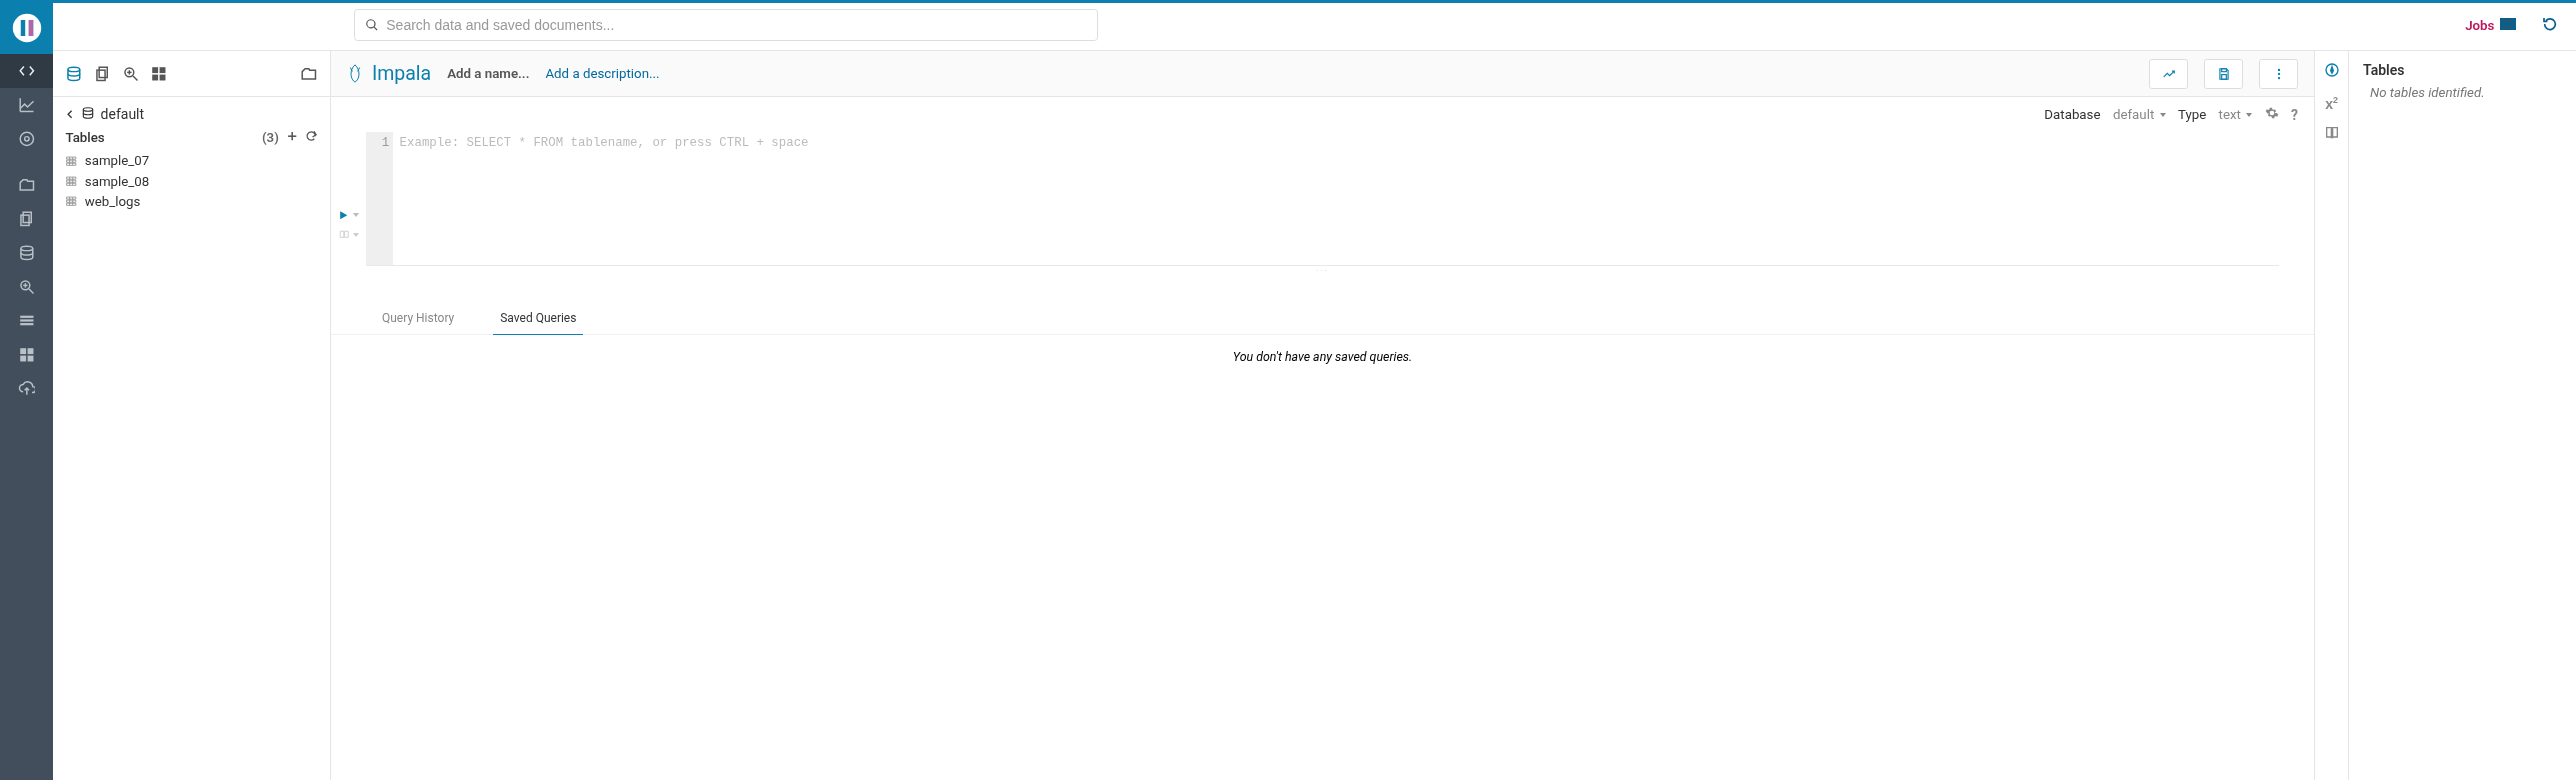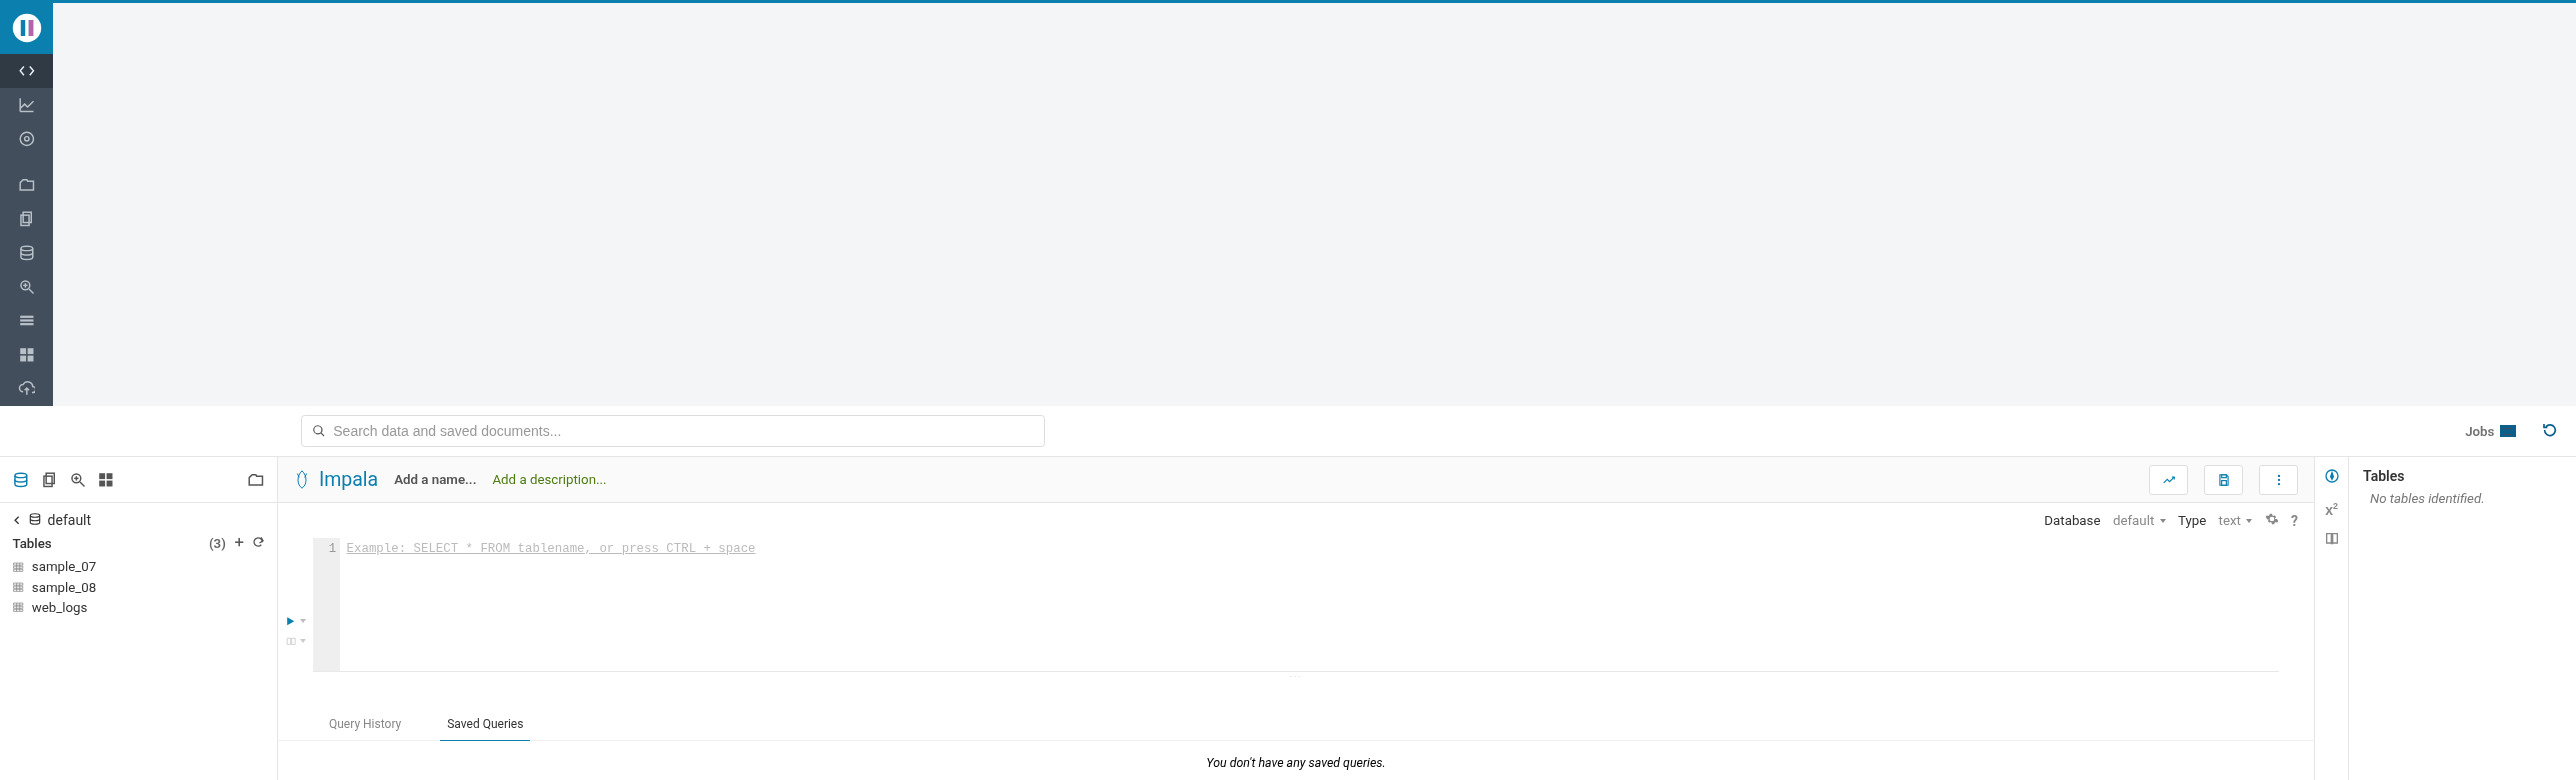"Search data and saved documents..." .app { flex-direction: column -> none }
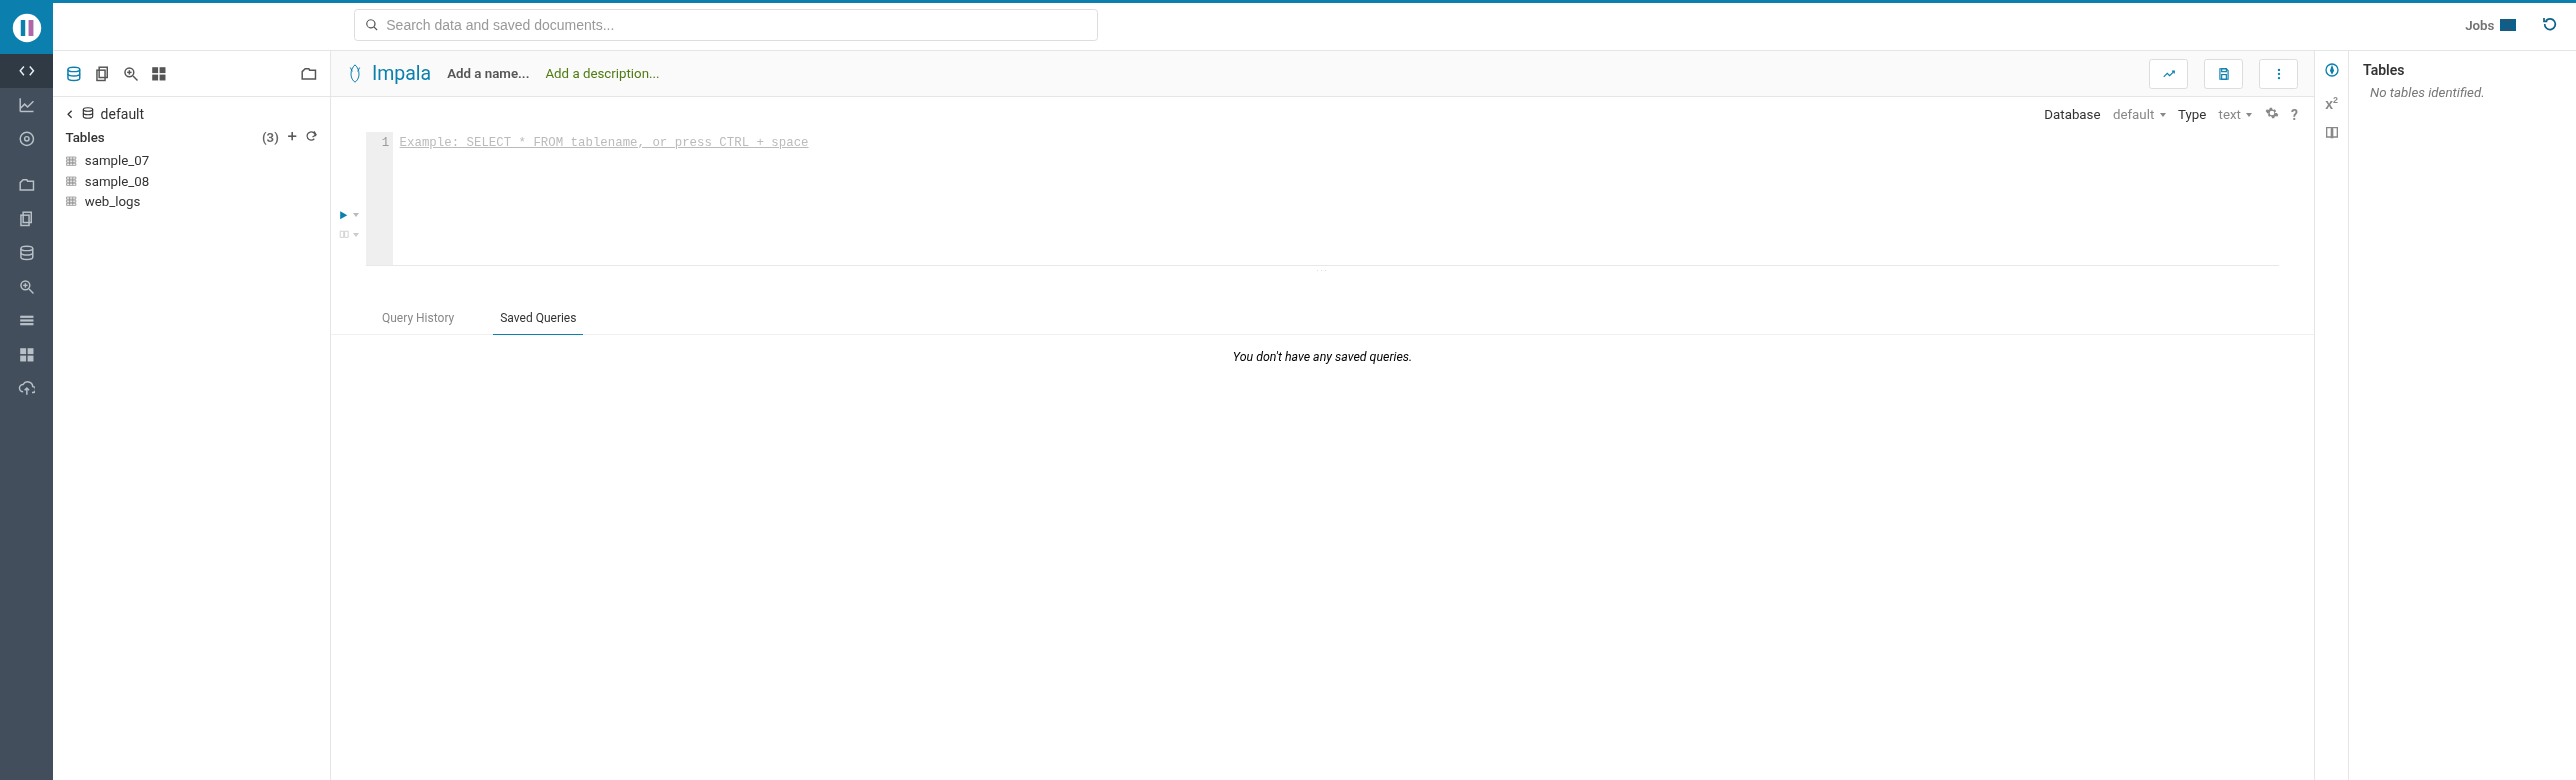"Jobs" .jobs-link { align-items: center -> none; color: #737373 -> #be185d }
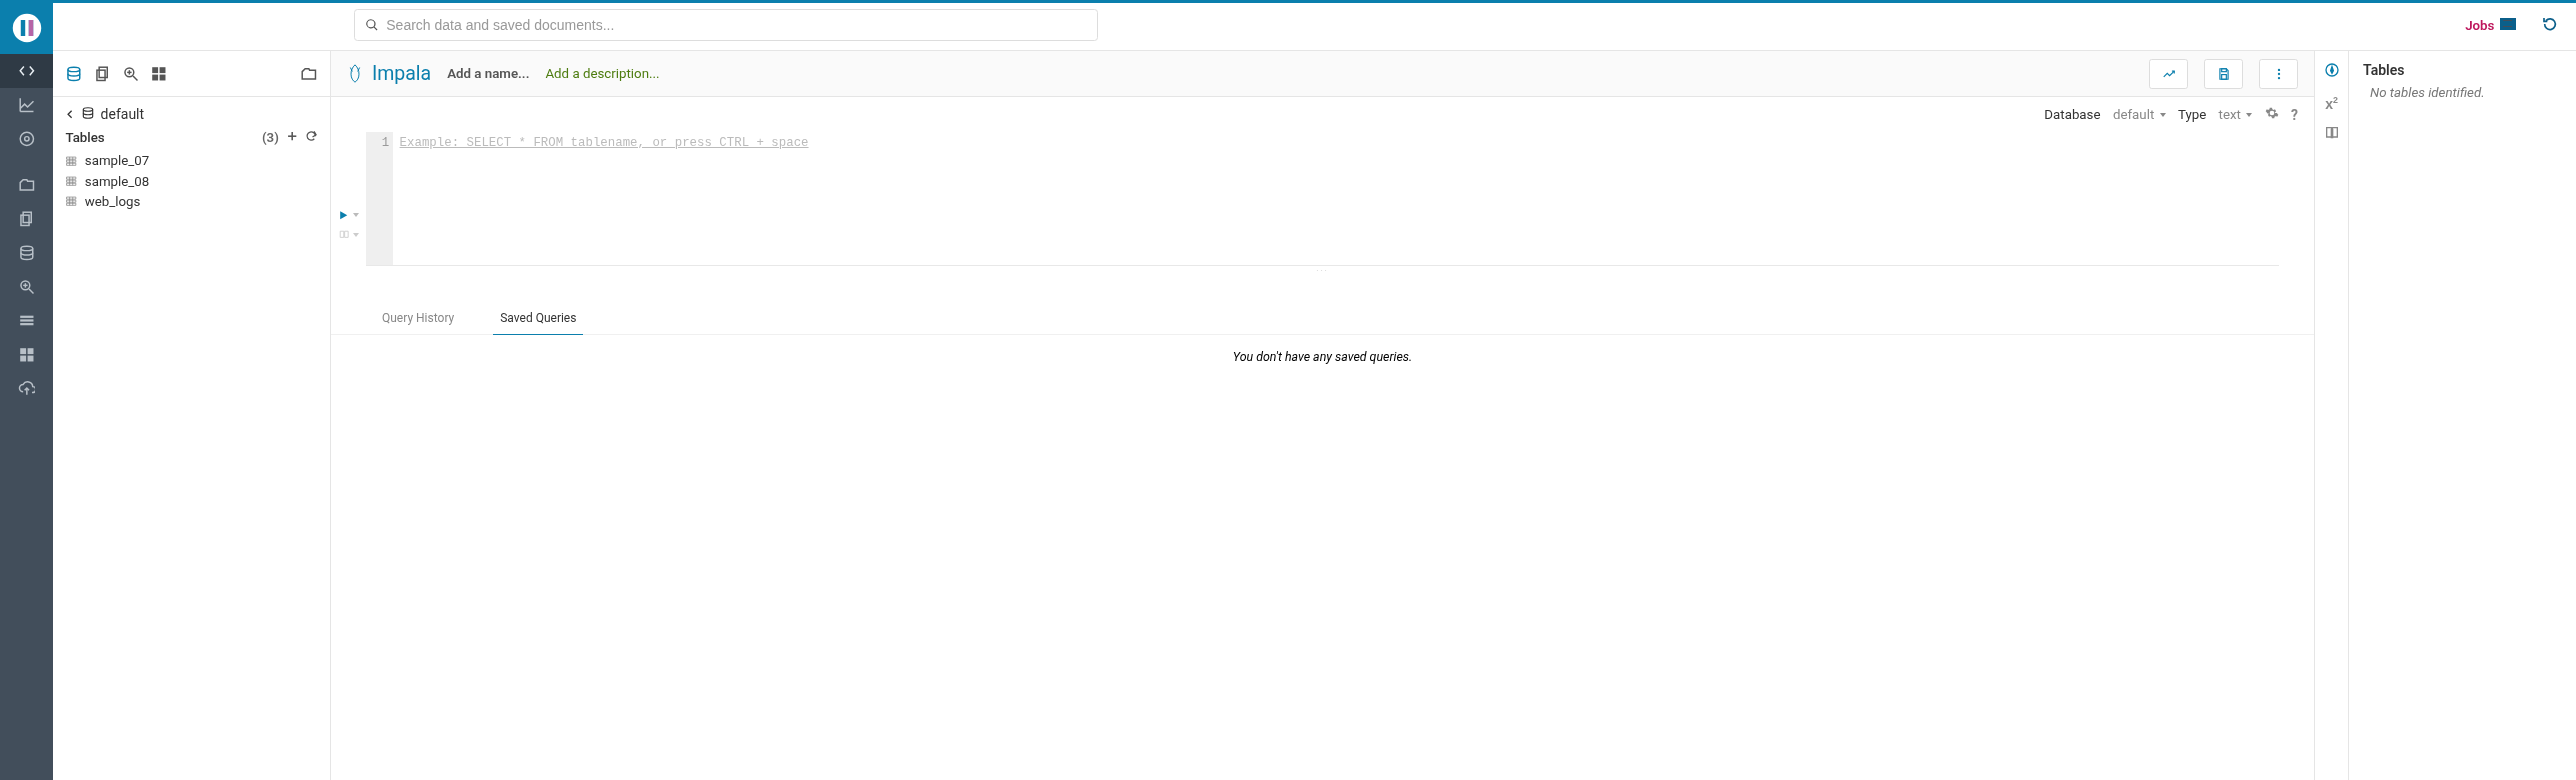"Add a description..." .desc-input { color: #4d7c0f -> #0369a1 }
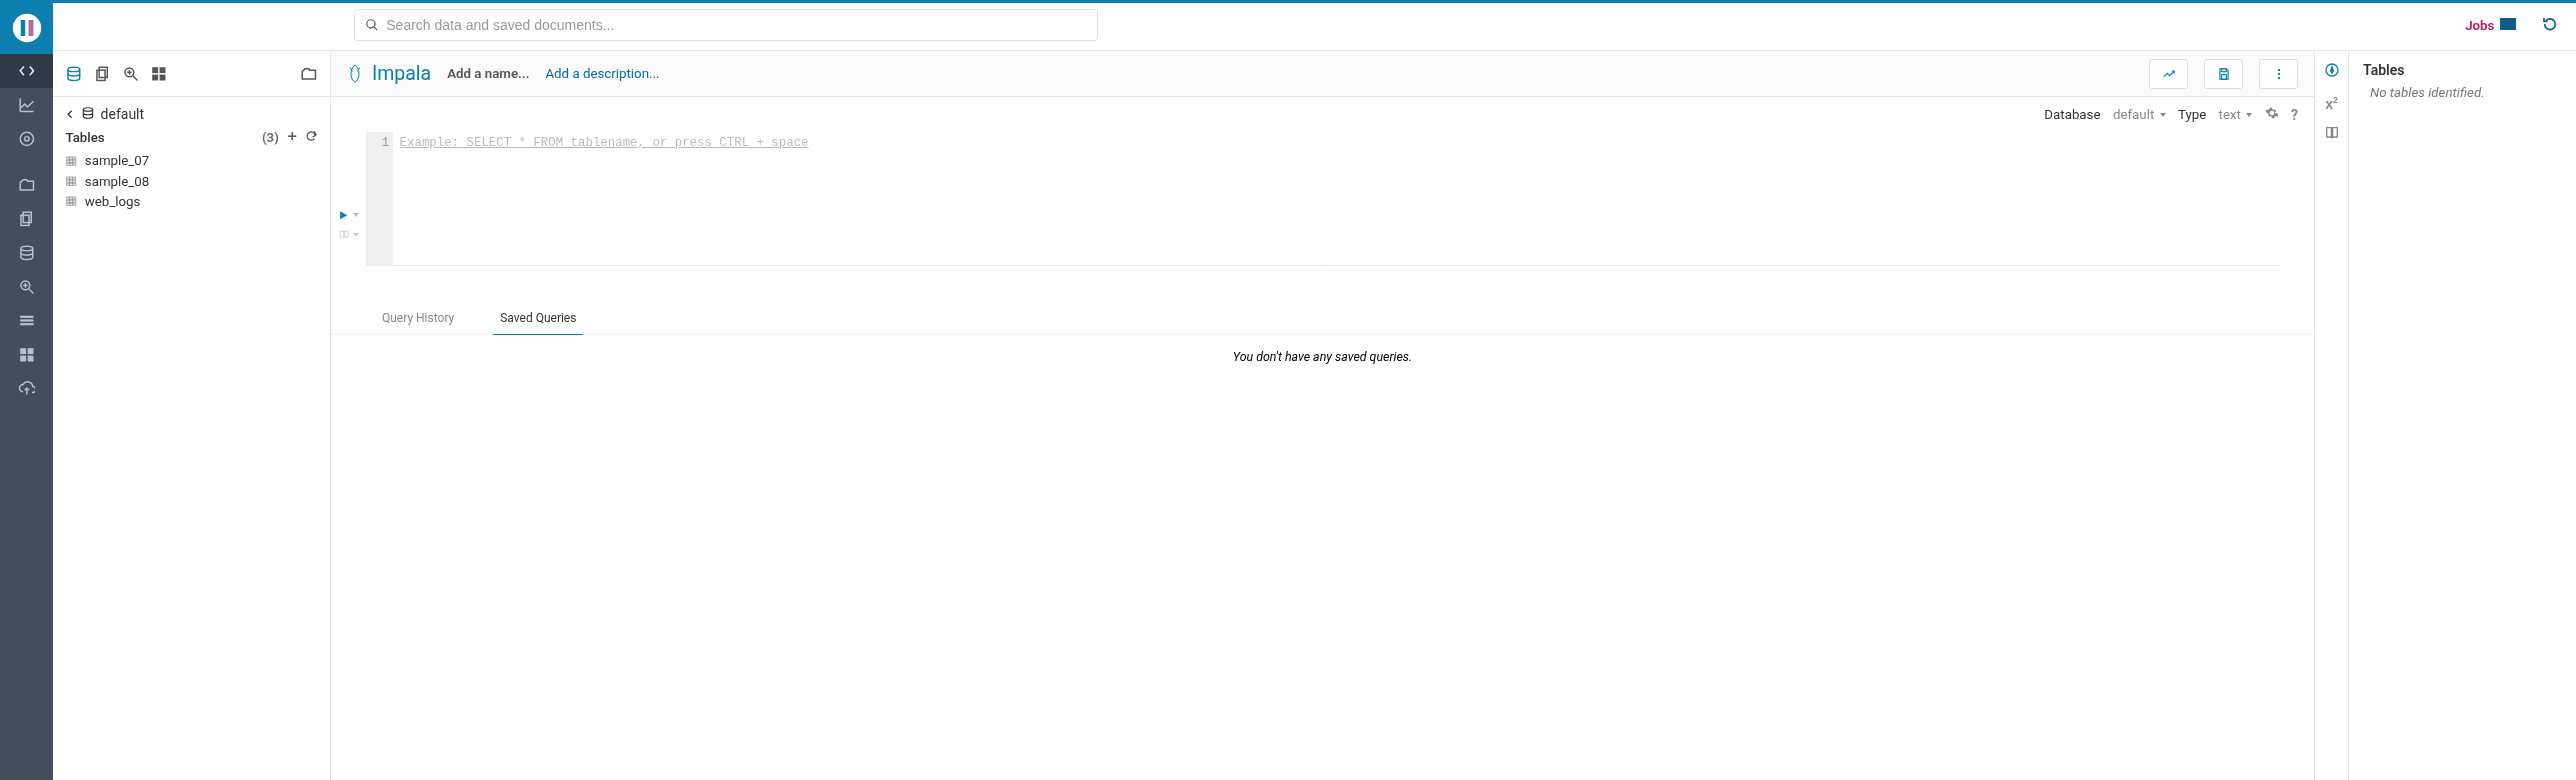"Example: SELECT * FROM tablename," .code-content { text-decoration: underline -> none }
